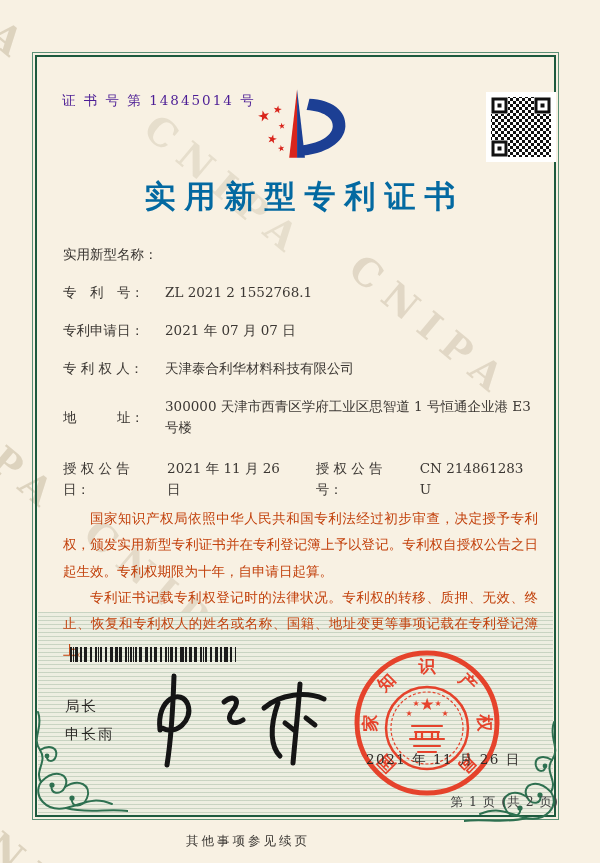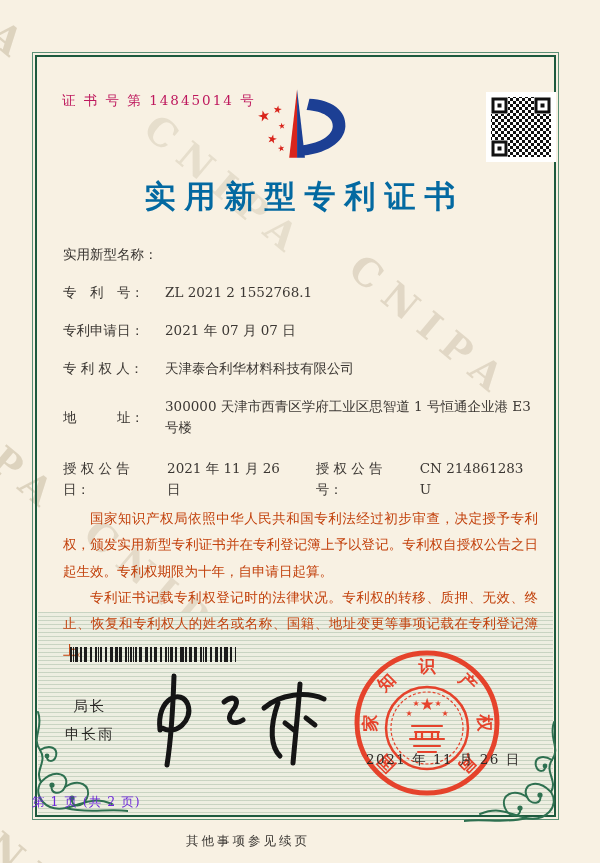"证 书 号 第 14845014" .cert-no { color: #be185d -> #4c1d95 }
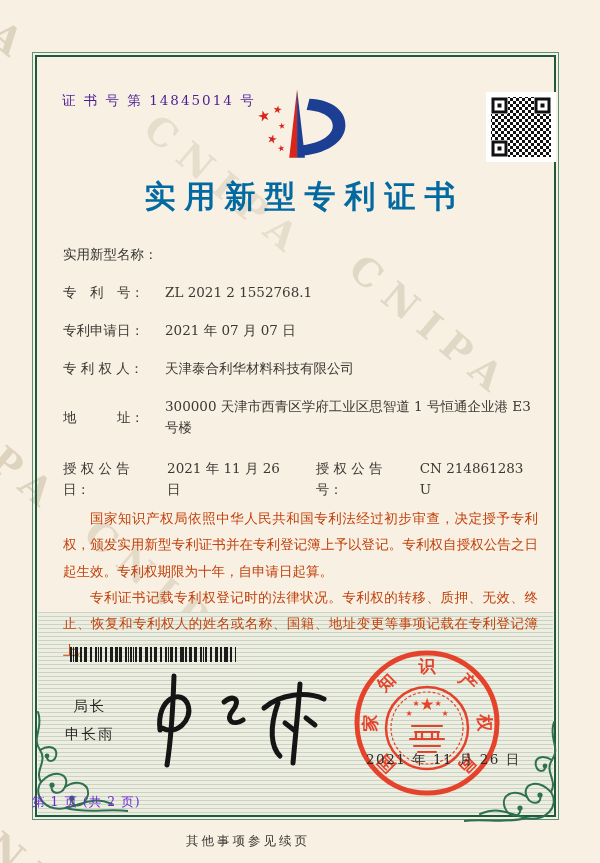"局长" .signer { text-align: center -> none }
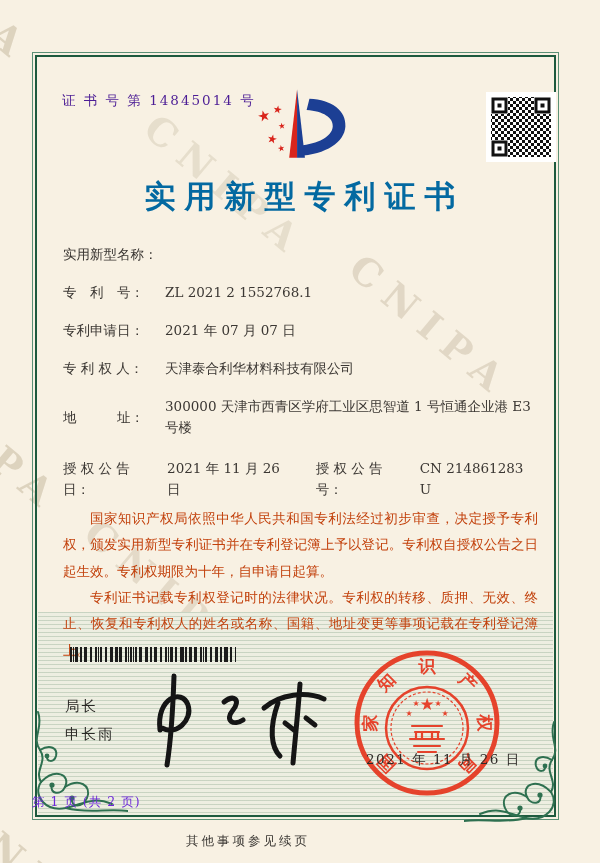"第 1 页 (共 2" .page-num { color: #6d28d9 -> #404040; text-align: left -> right }
